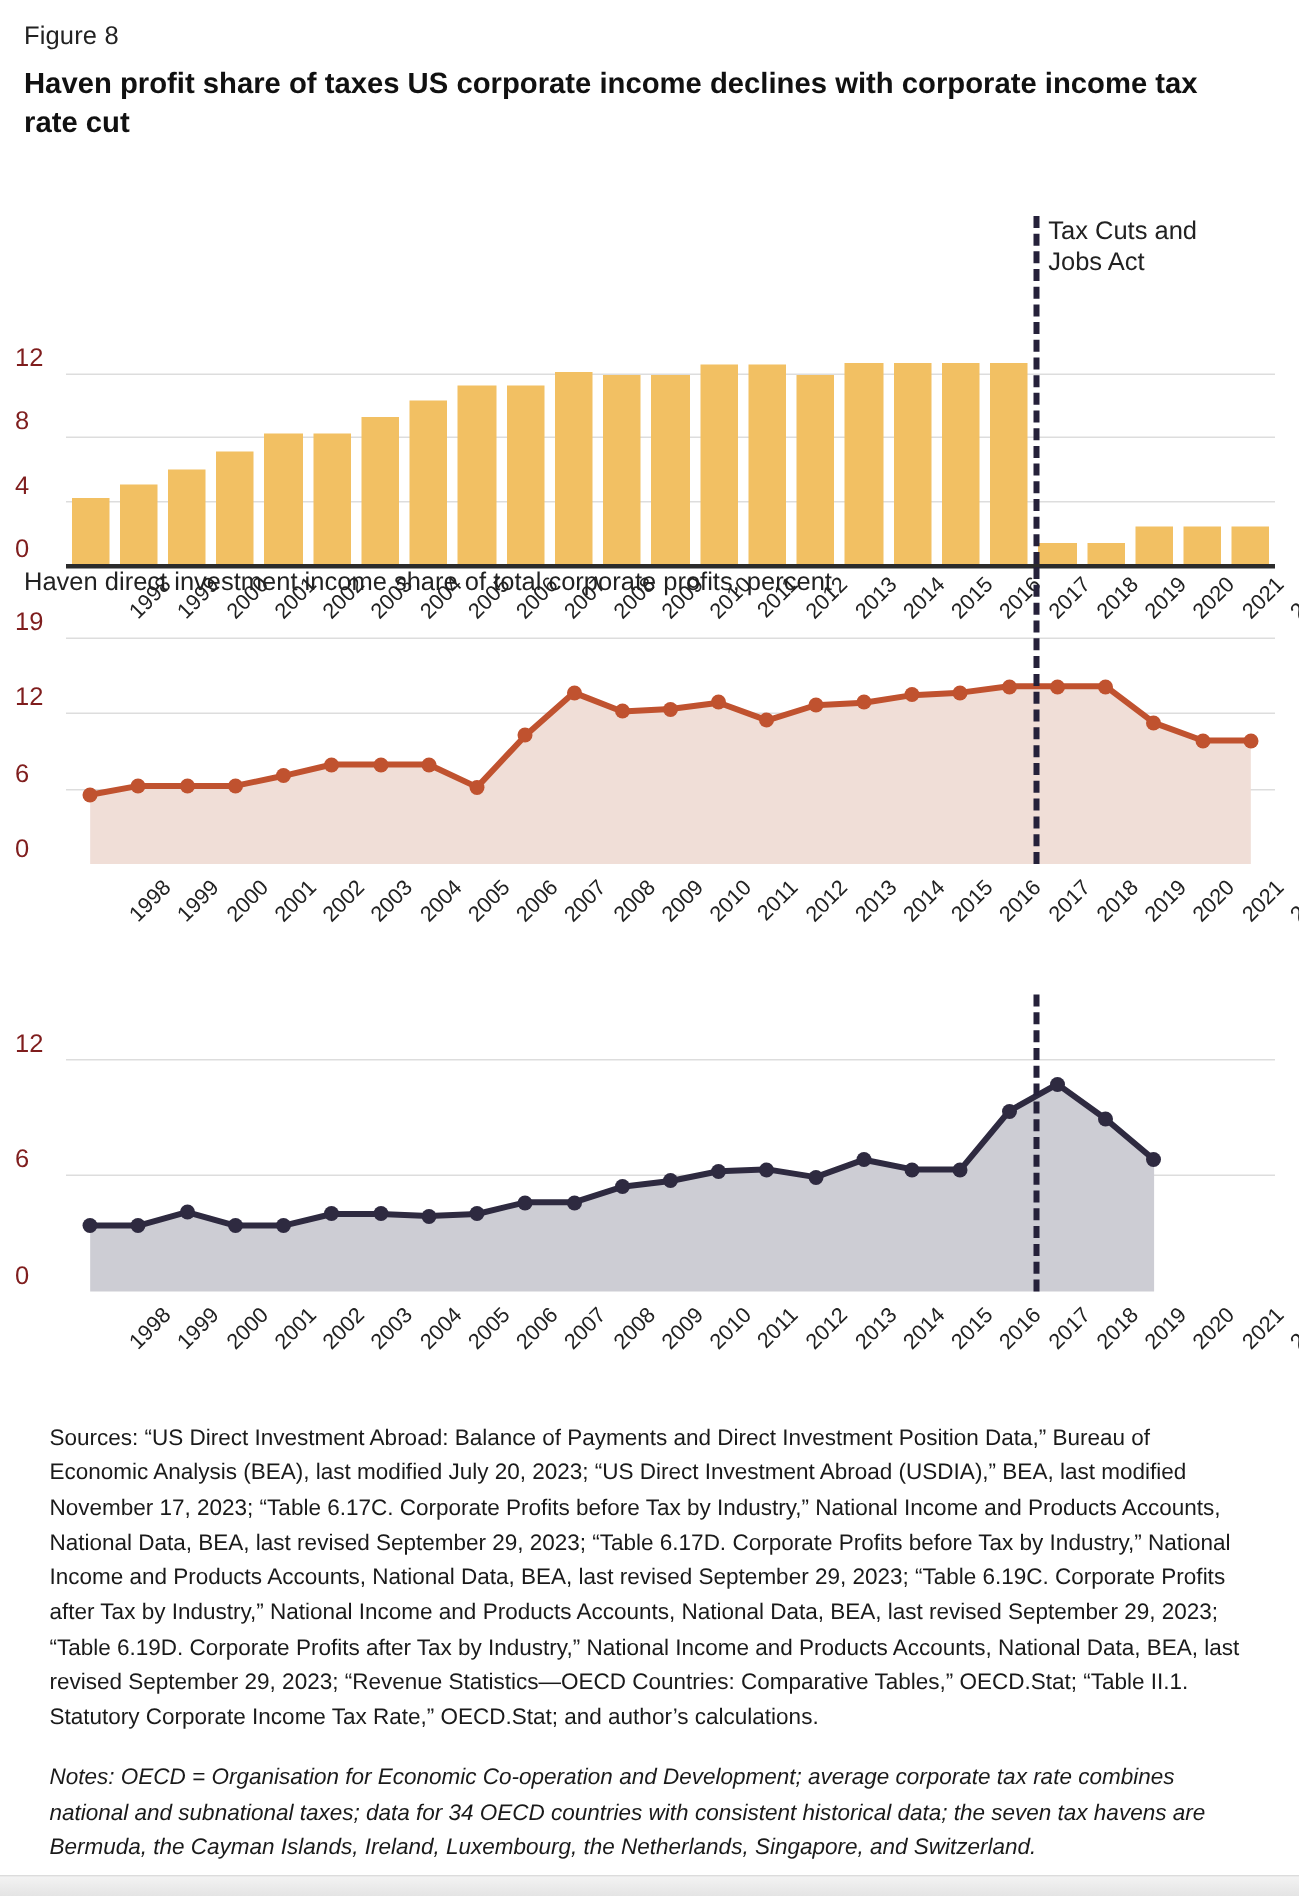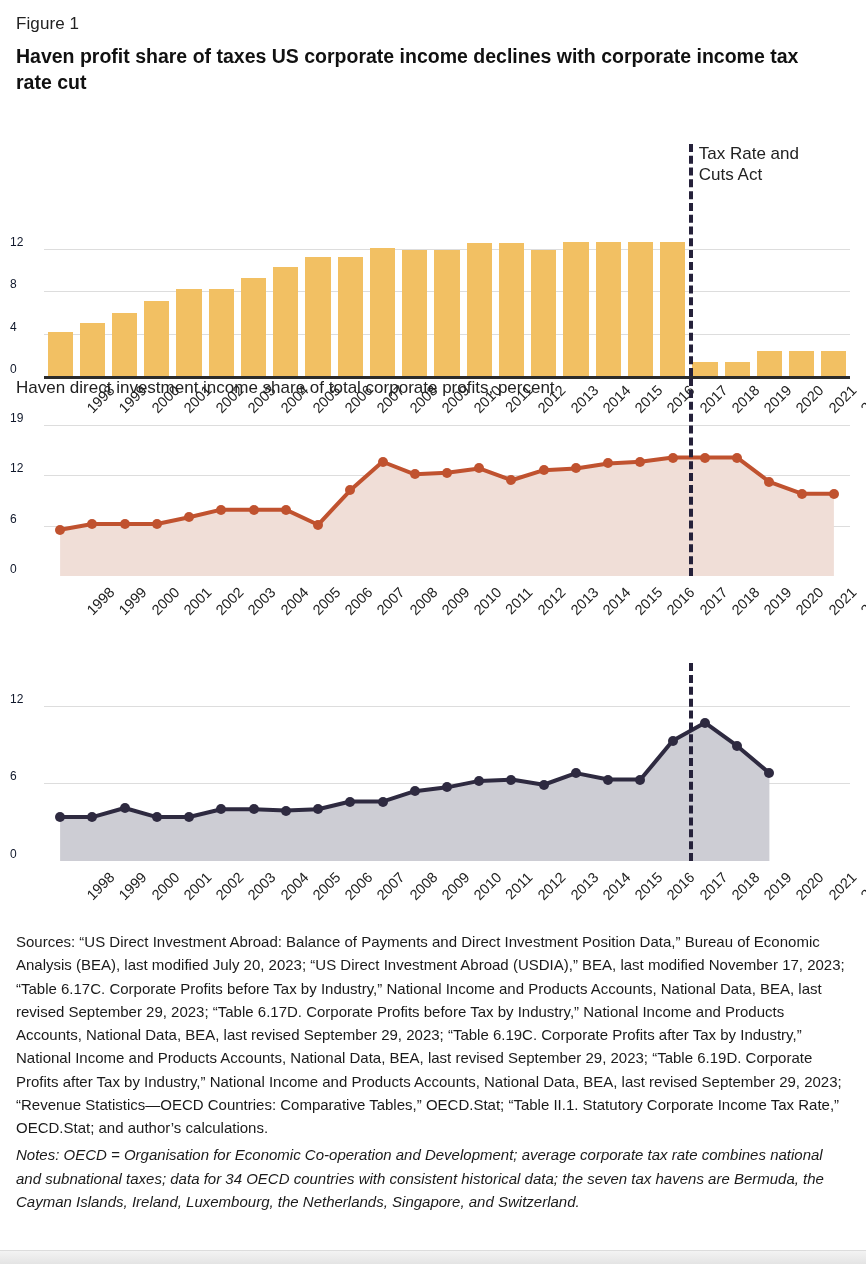"Figure 1" div.fig-label { text: 1 -> 8 }
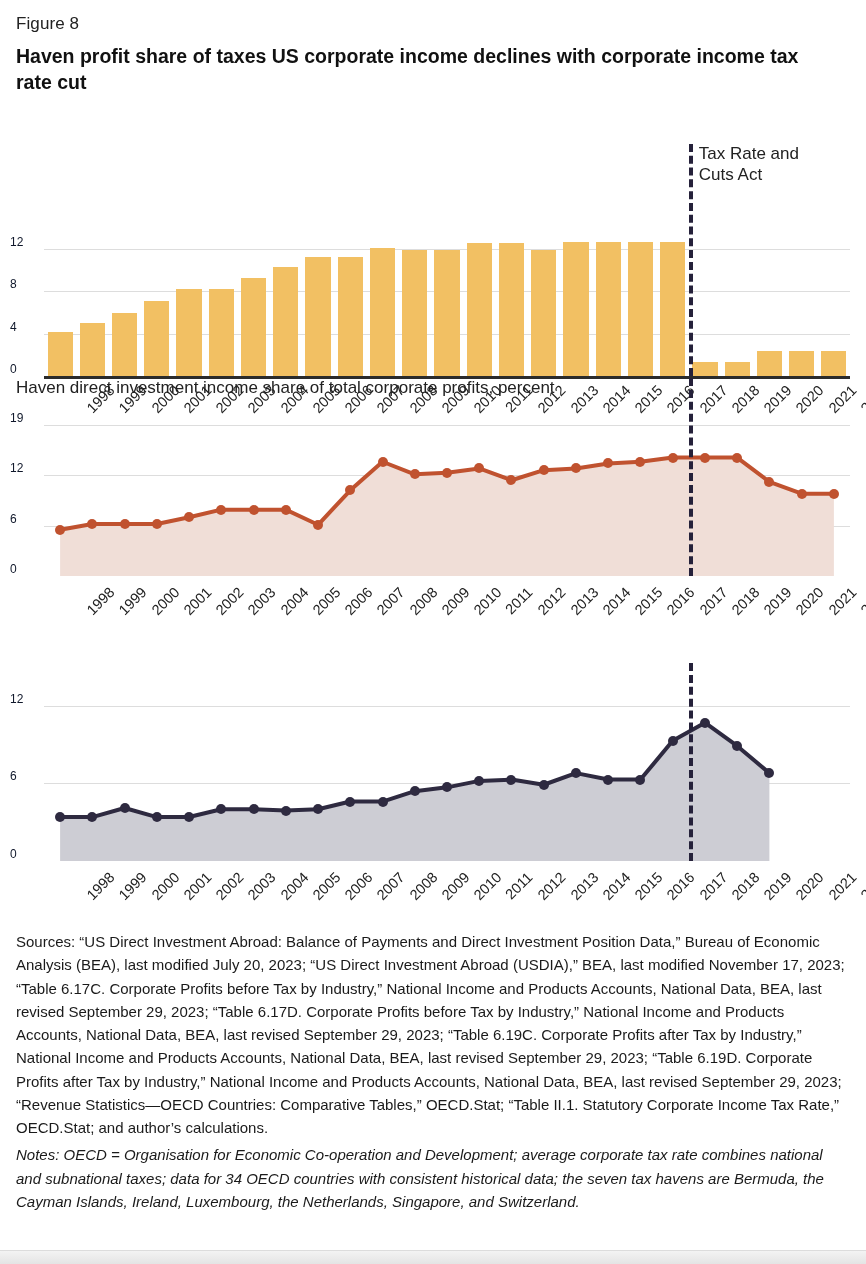"Tax Rate and" span { text: Rate -> Cuts }
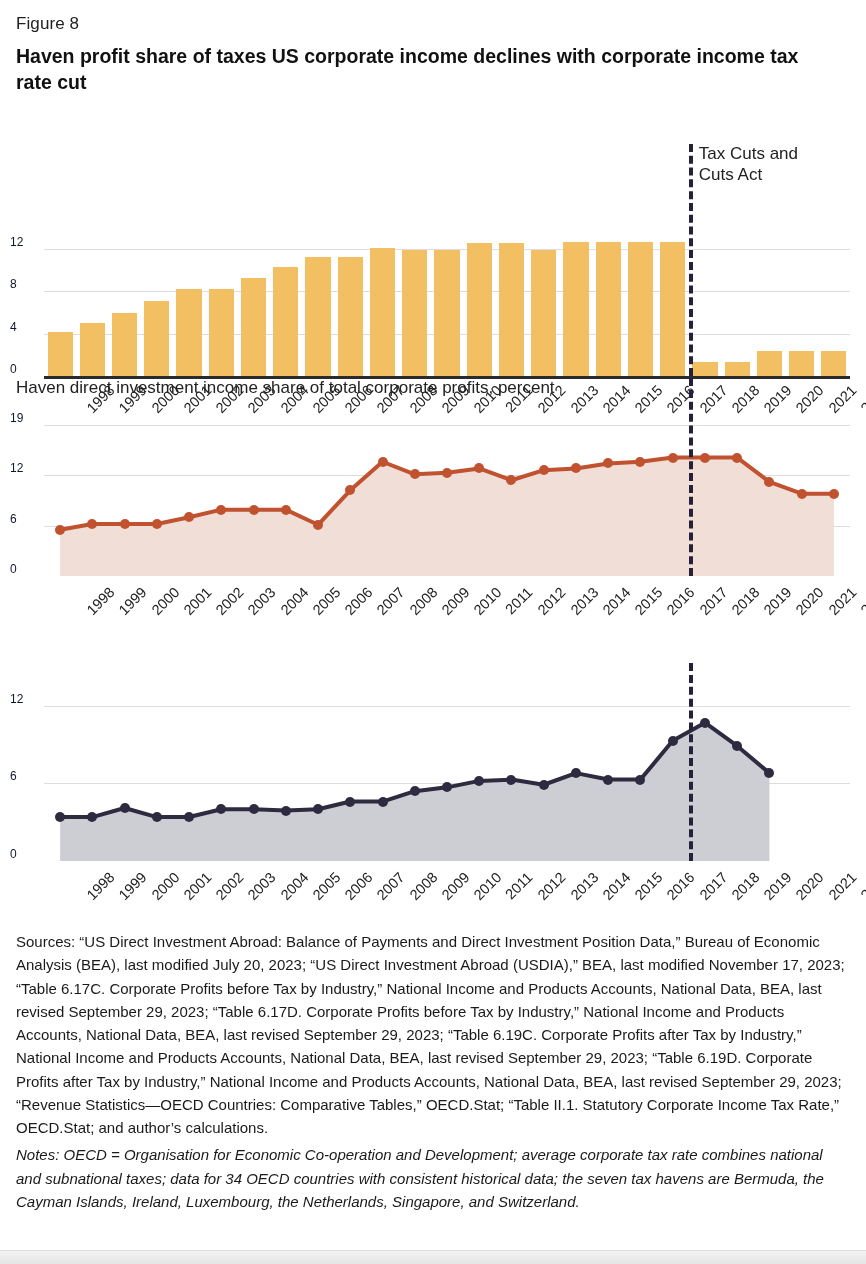"Cuts Act" span { text: Cuts -> Jobs }
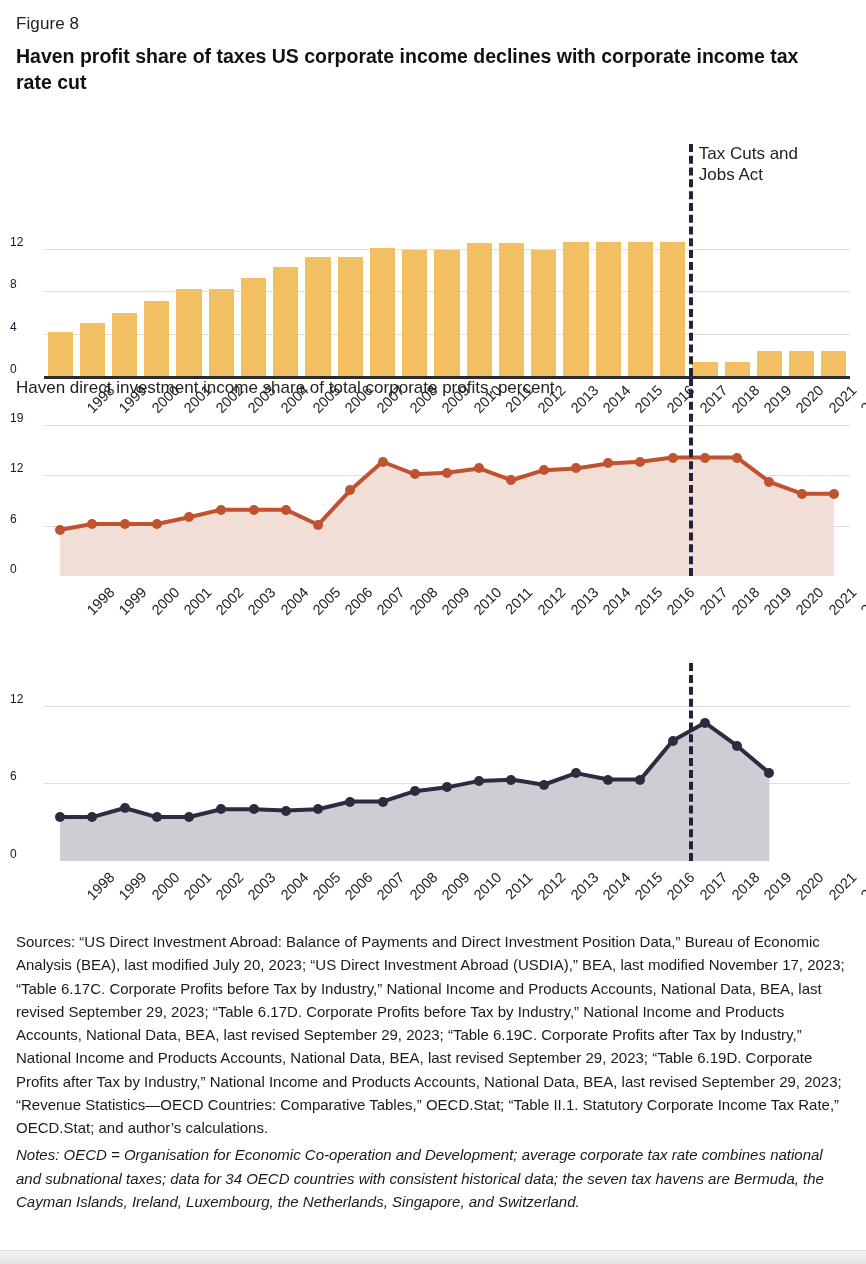"12" .ytick { color: #0f172a -> #7f1d1d; font-size: 12px -> 17px }
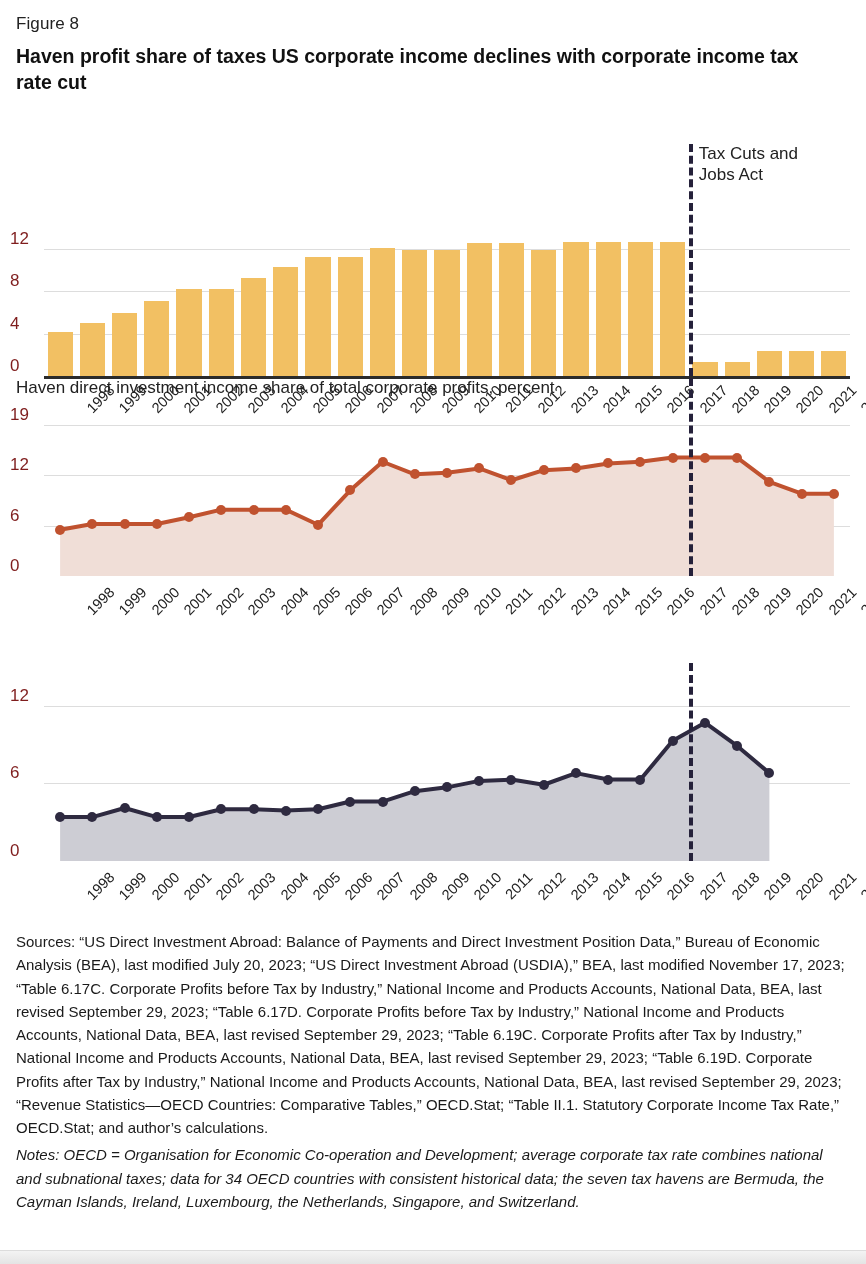"Sources: “US Direct Investment Abroad:" .footer p { margin: 0 -> 17px }
